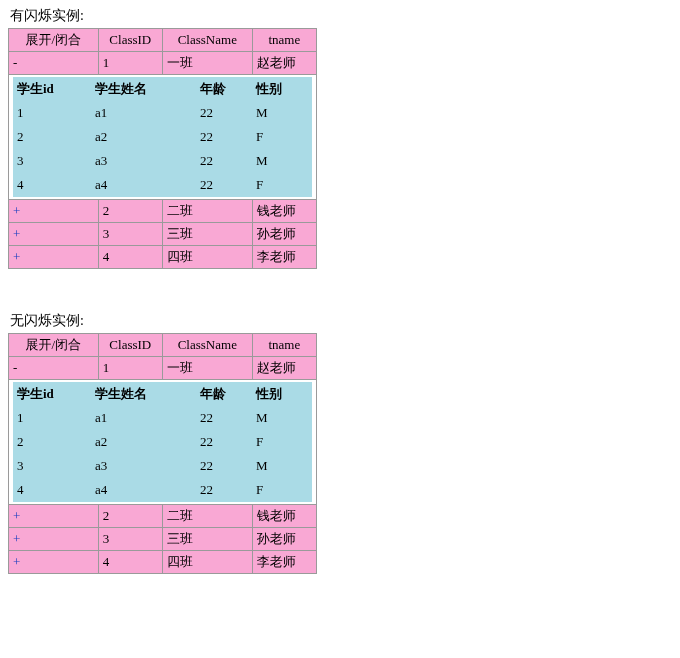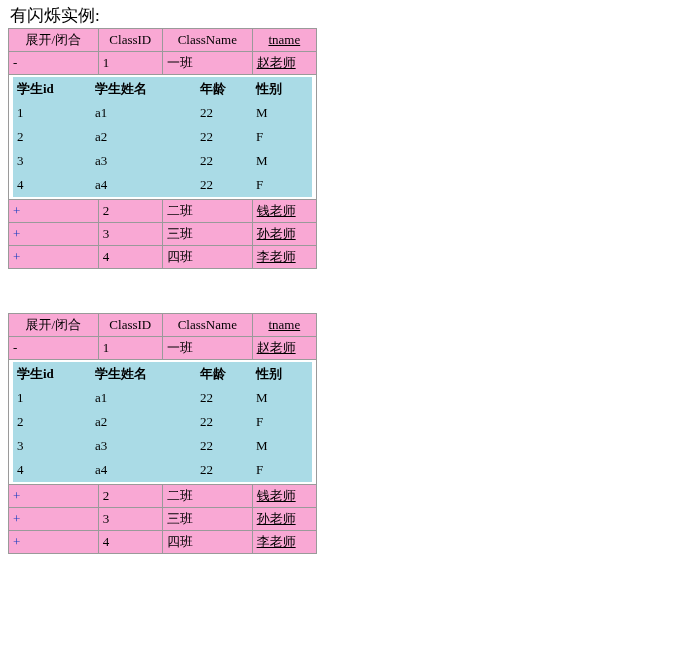"有闪烁实例:" .section-title { font-size: 17px -> 14px }
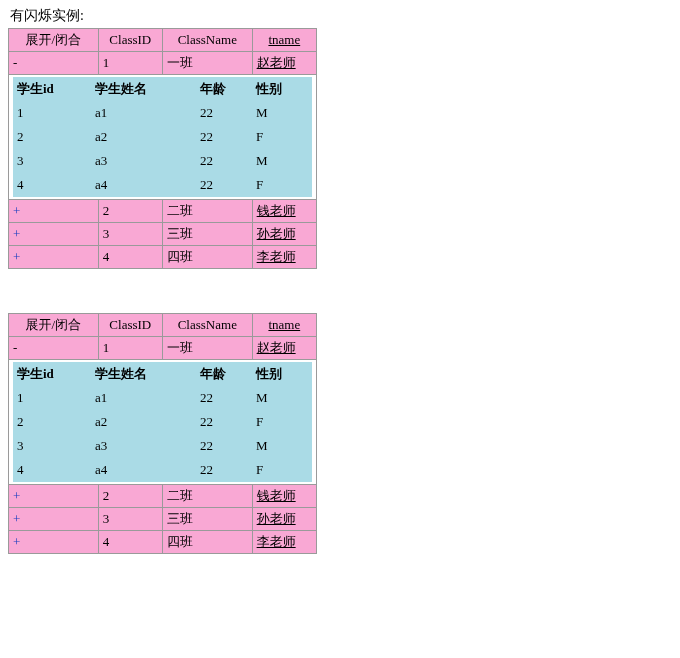"tname" .col-tname { text-decoration: underline -> none }
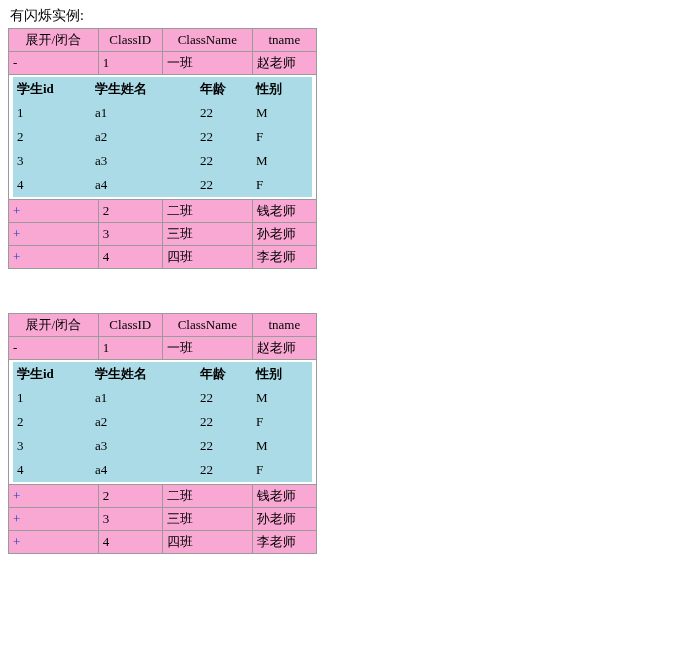"无闪烁实例:" div.section-title { html: none -> <div>无闪烁实例:</div> }
